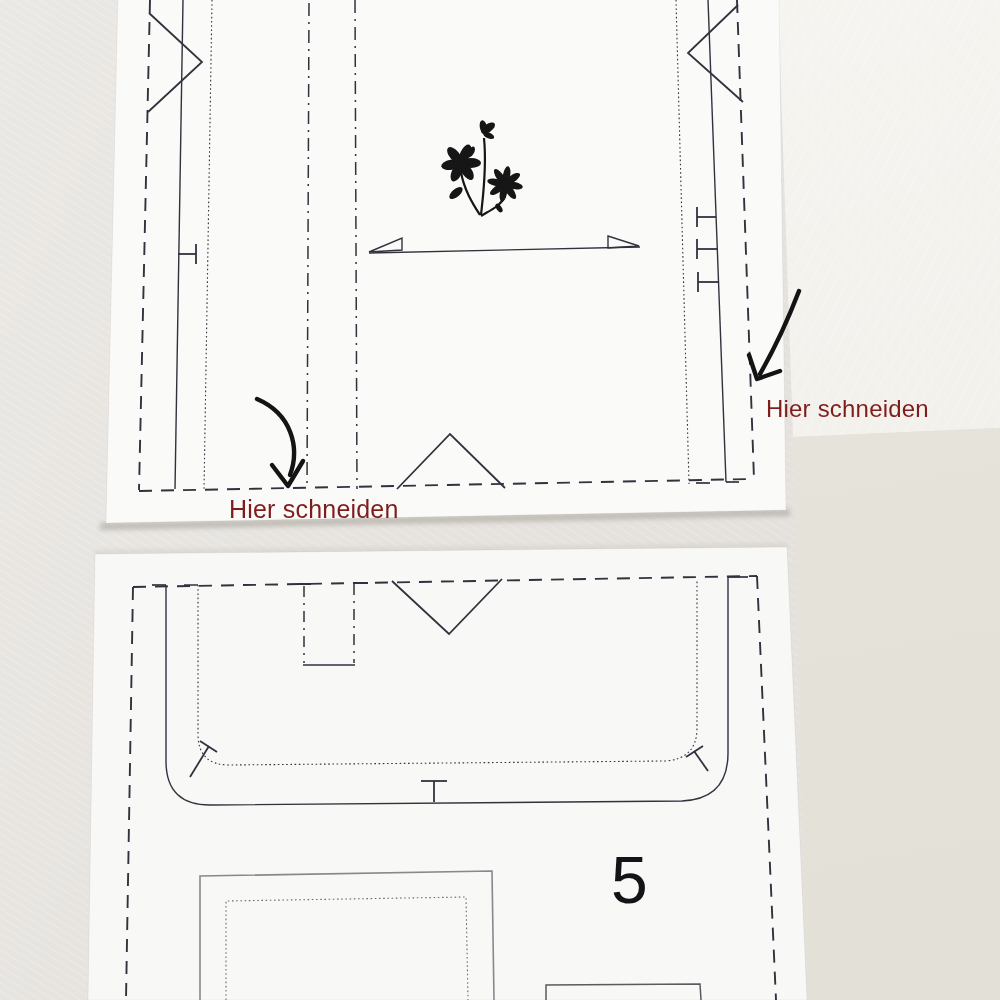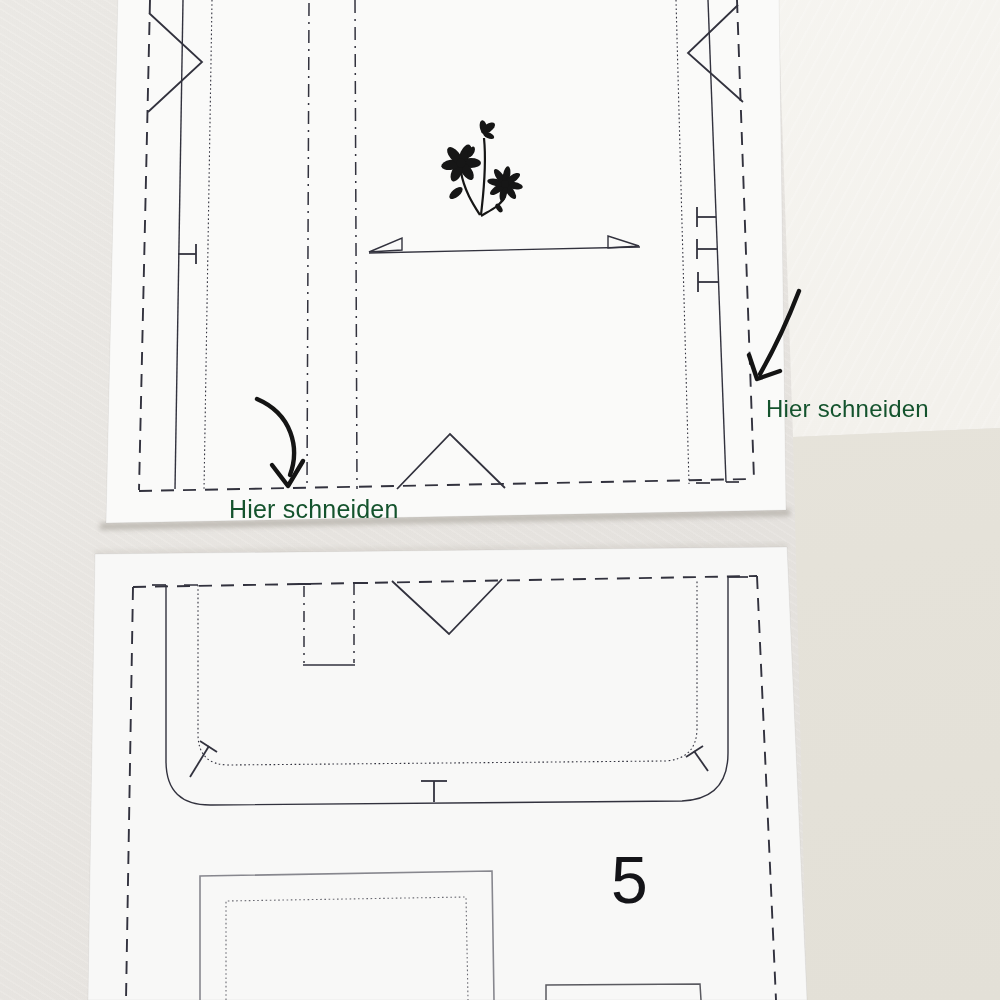"Hier schneiden" .label { color: #14532d -> #7f1d1d }
